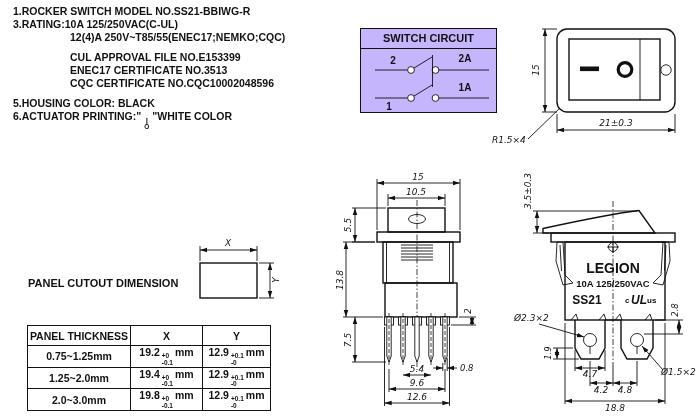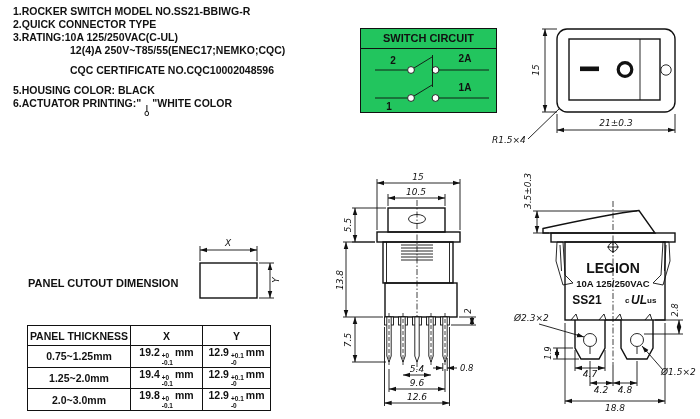"2.QUICK CONNECTOR TYPE" div.sl { html: <div>2.QUICK CONNECTOR TYPE</div> -> none }
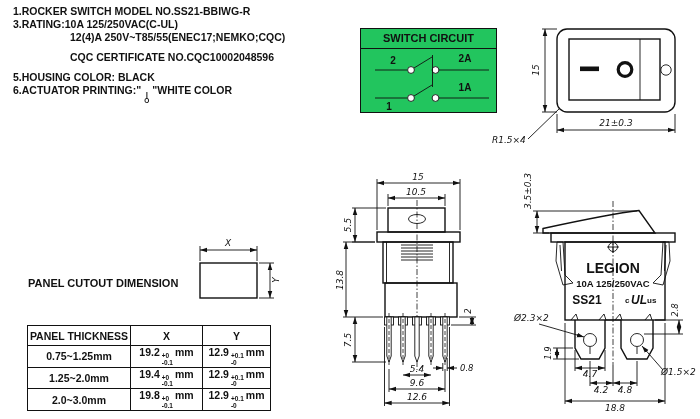"SWITCH CIRCUIT" .circuit-box { background: #22c55e -> #c4b5fd }
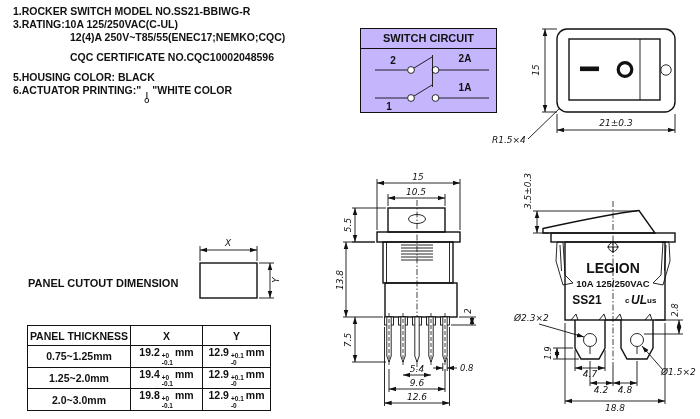"CUL APPROVAL FILE NO.E153399" div.sl { html: none -> <div>CUL APPROVAL FILE NO.E153399</div> }
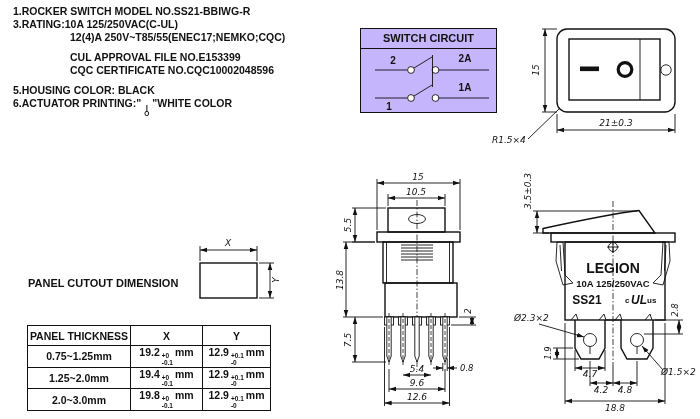"ENEC17 CERTIFICATE NO.3513" div.sl { html: none -> <div>ENEC17 CERTIFICATE NO.3513</div> }
